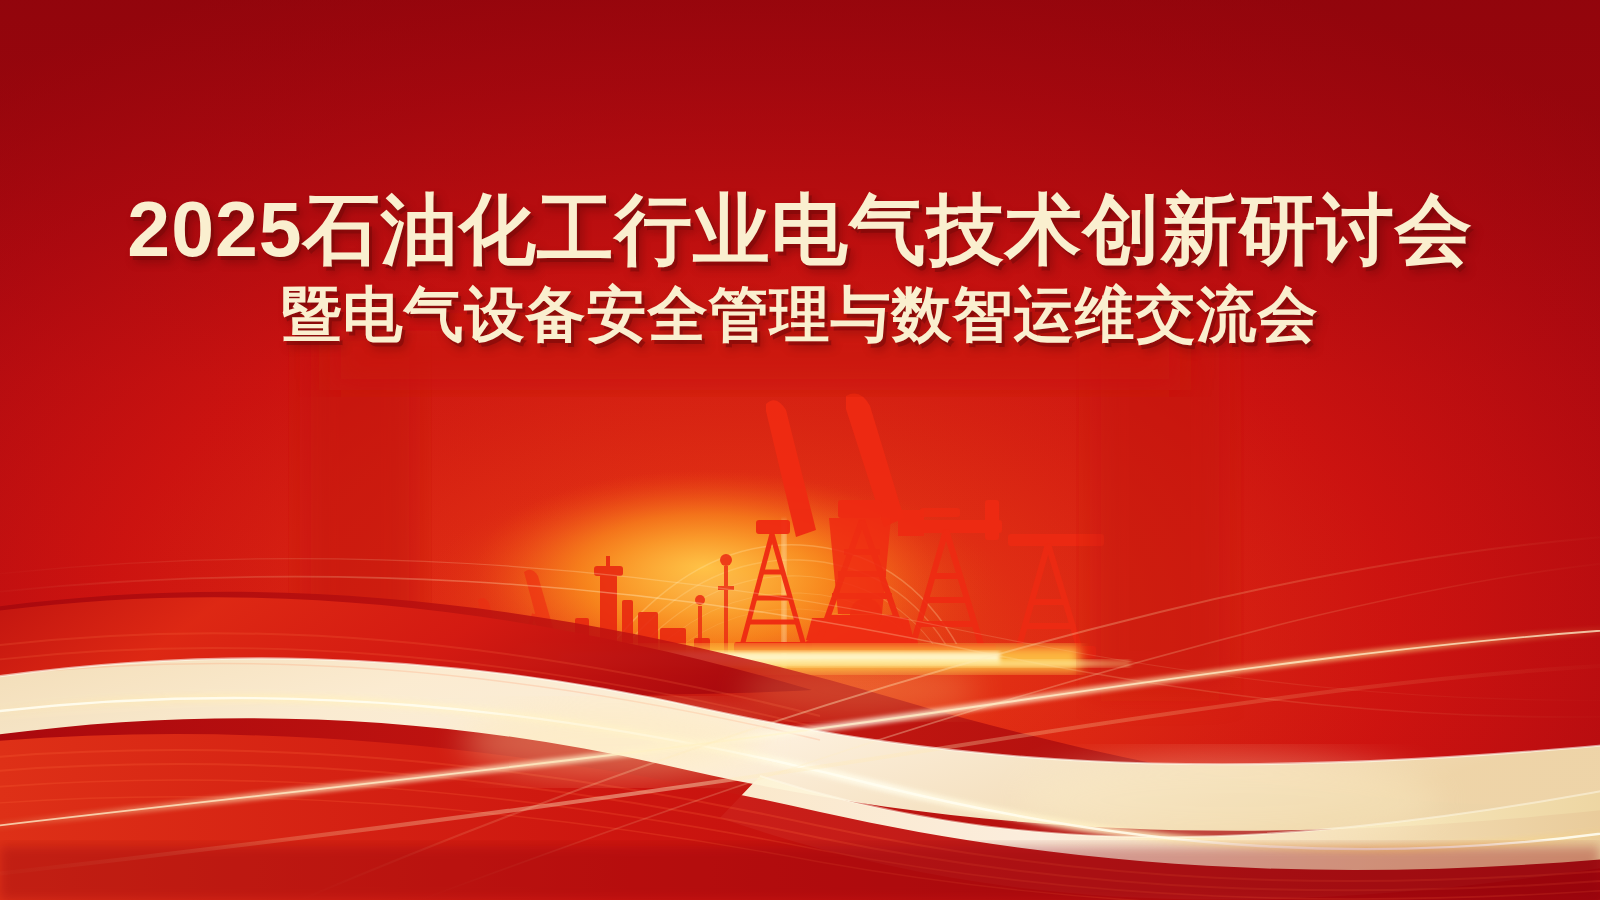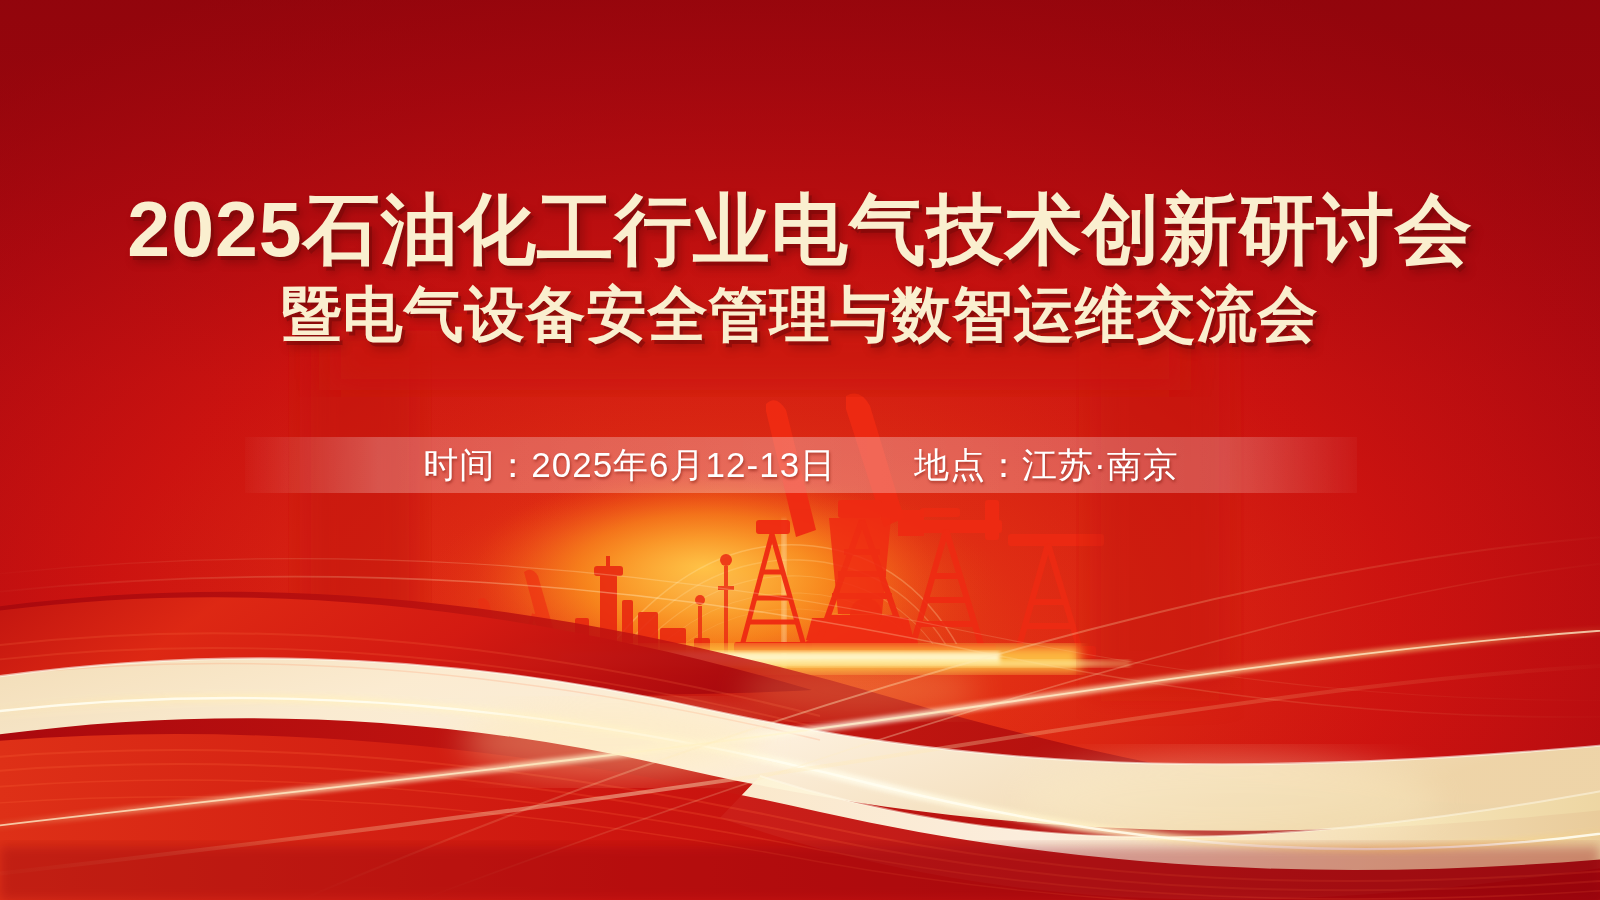"时间：2025年6月12-13日" div { html: <div> <div> <span>时间：2025年6月12-13日</span> <span></span> <span>地点：江苏·南京</span> </div> </div> -> none }
